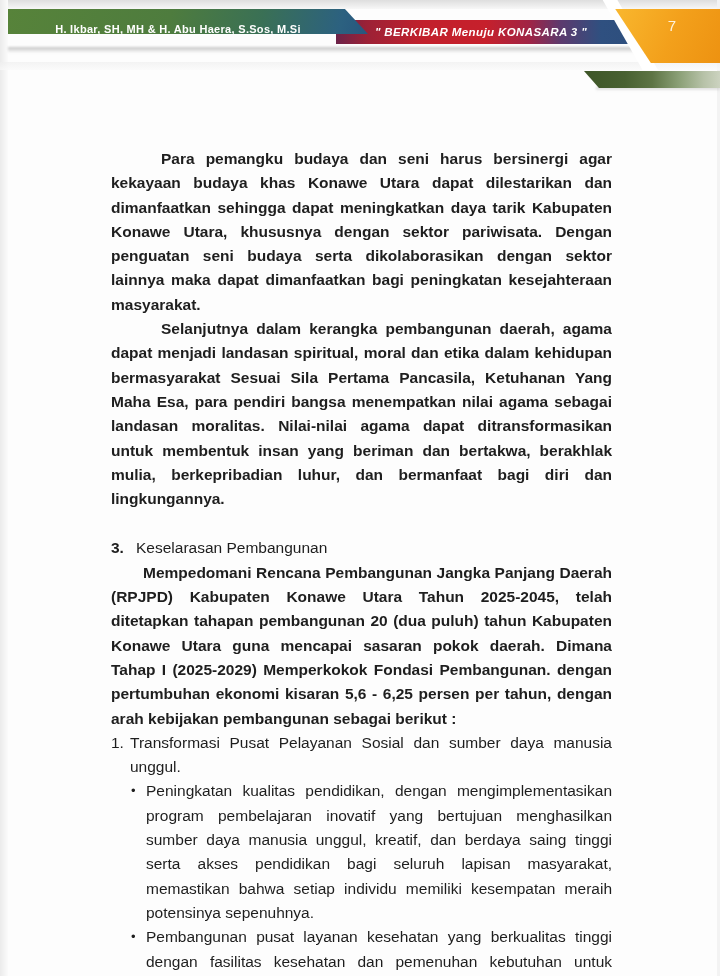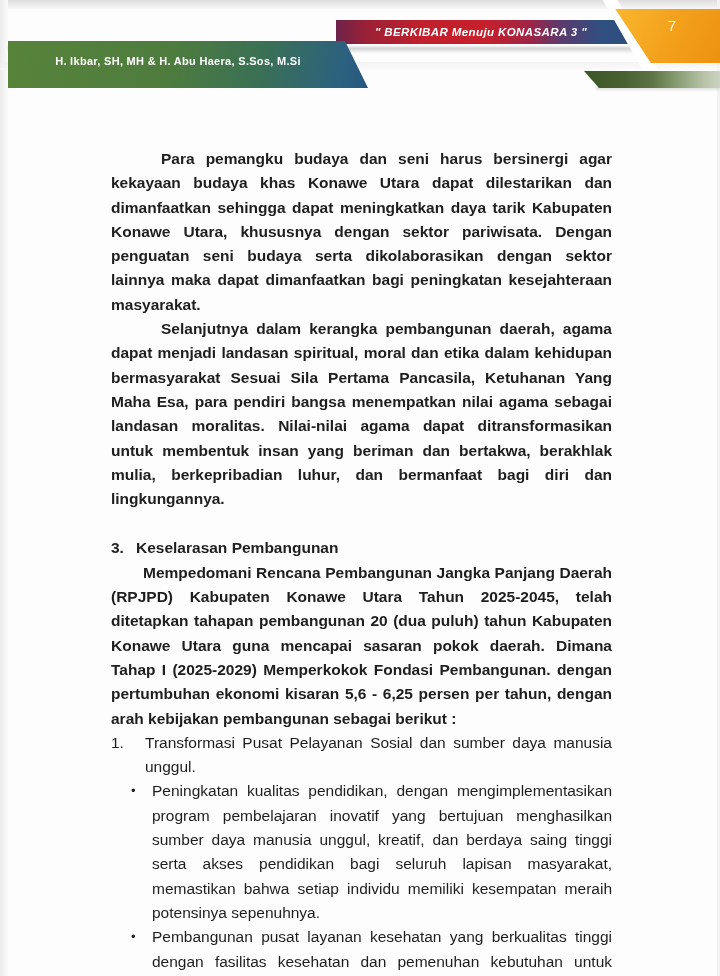"H. Ikbar, SH, MH &" .banner-left { height: 47px -> 25px; margin-top: 32px -> none }
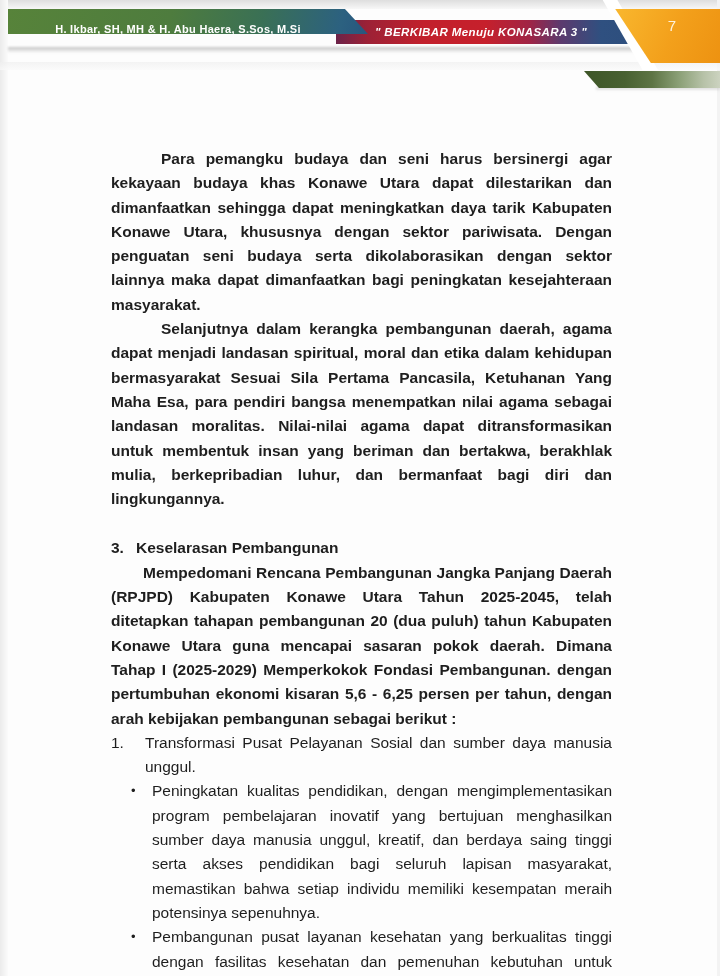"Keselarasan Pembangunan" .h-title { font-weight: 700 -> 400 }
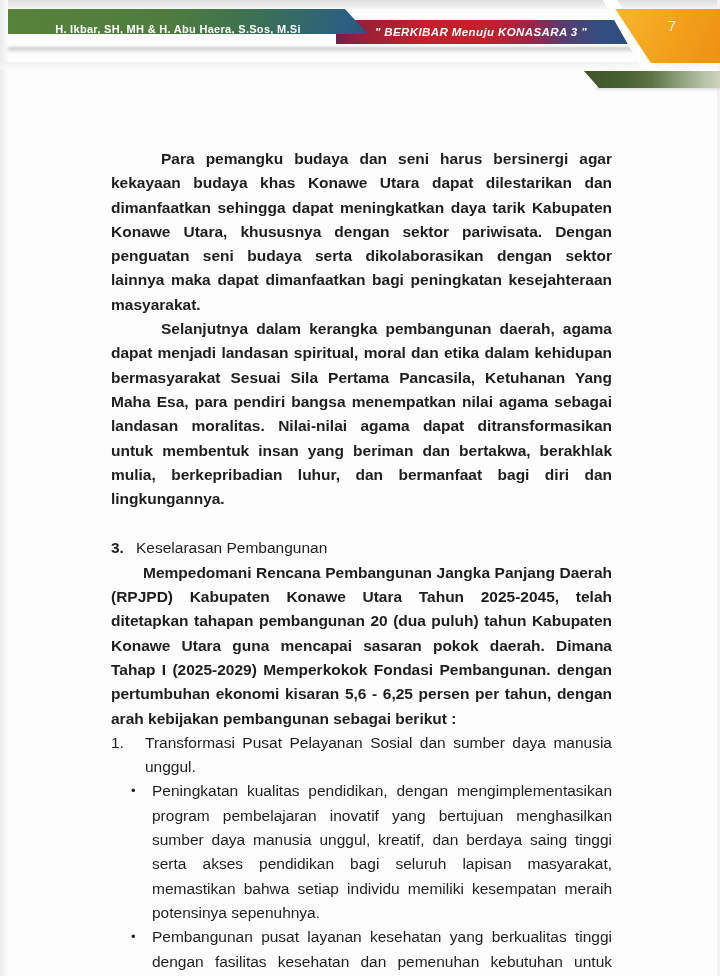"Transformasi Pusat Pelayanan Sosial dan" .ni-text { margin-left: 15px -> none }
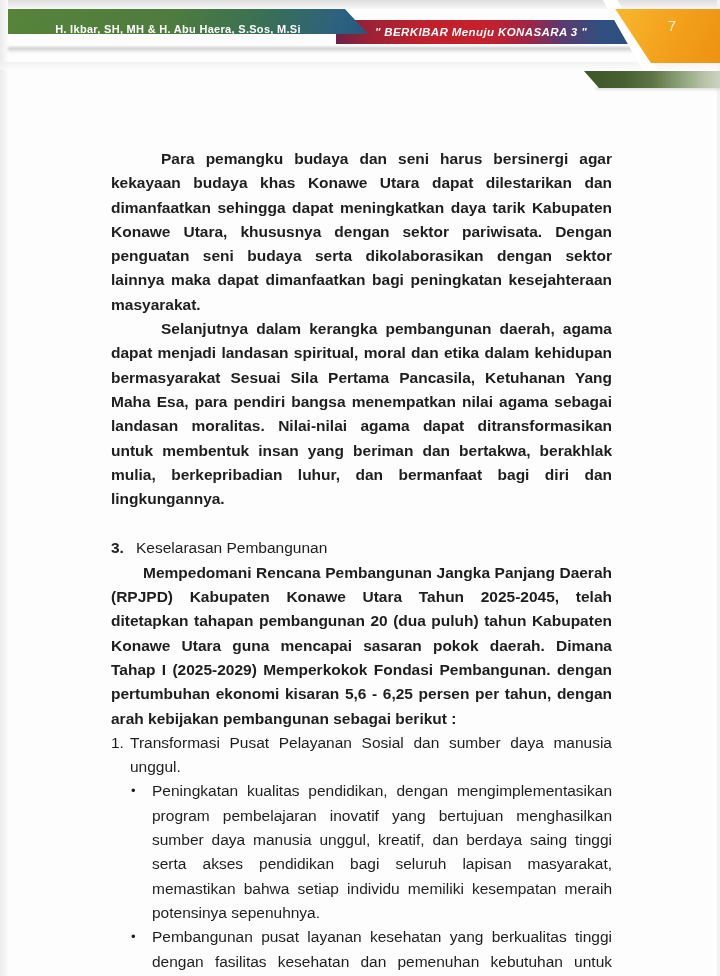"Peningkatan kualitas pendidikan, dengan" .b-text { margin-left: 6px -> none }
